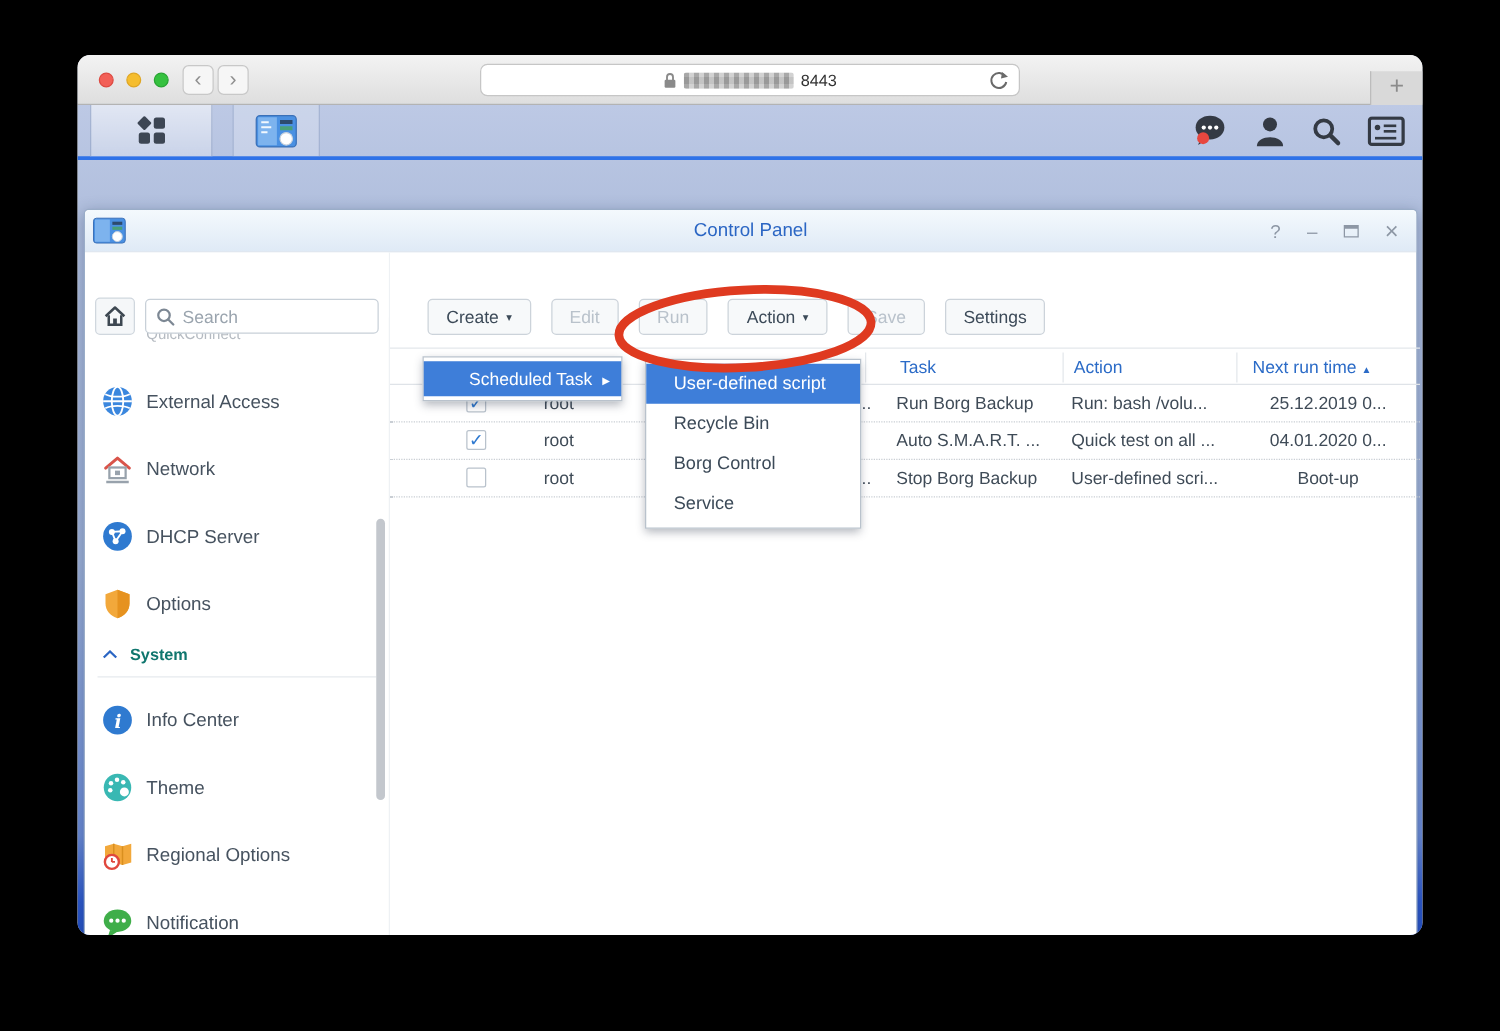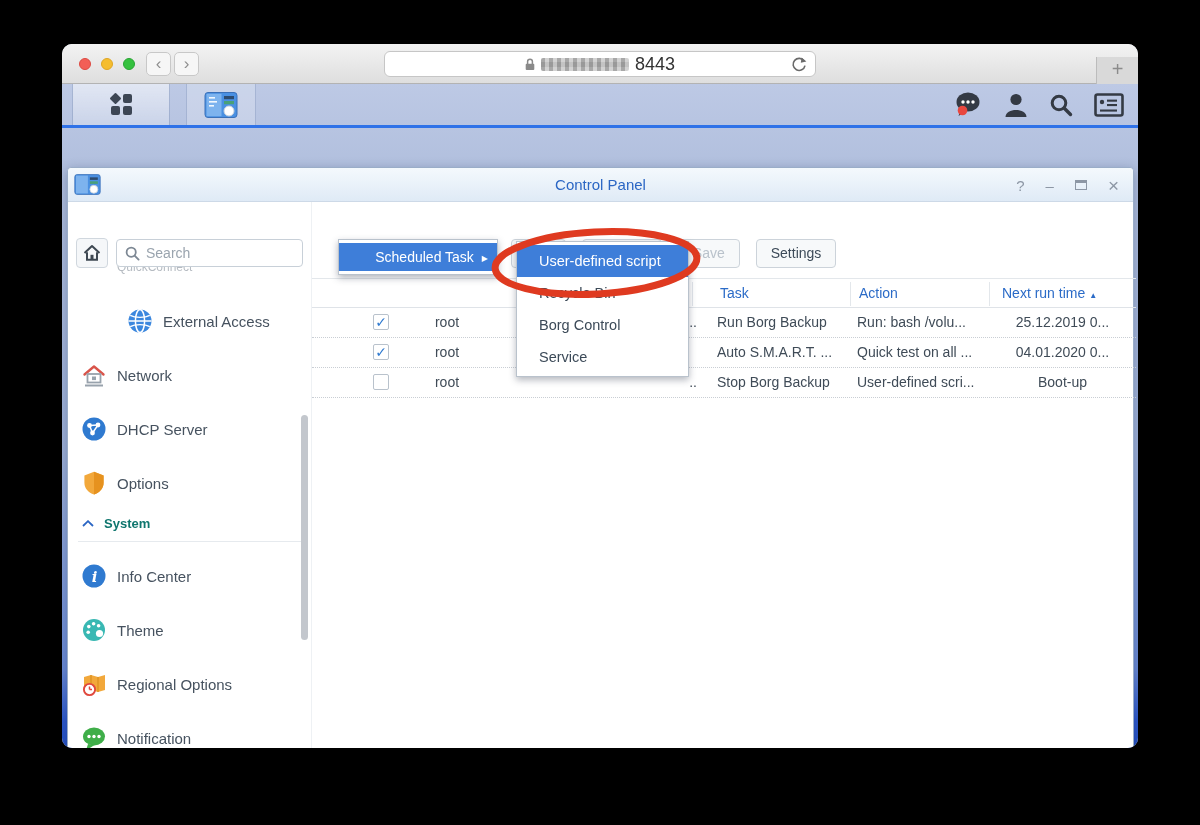"8443" .urltext { font-size: 18px -> 13px }
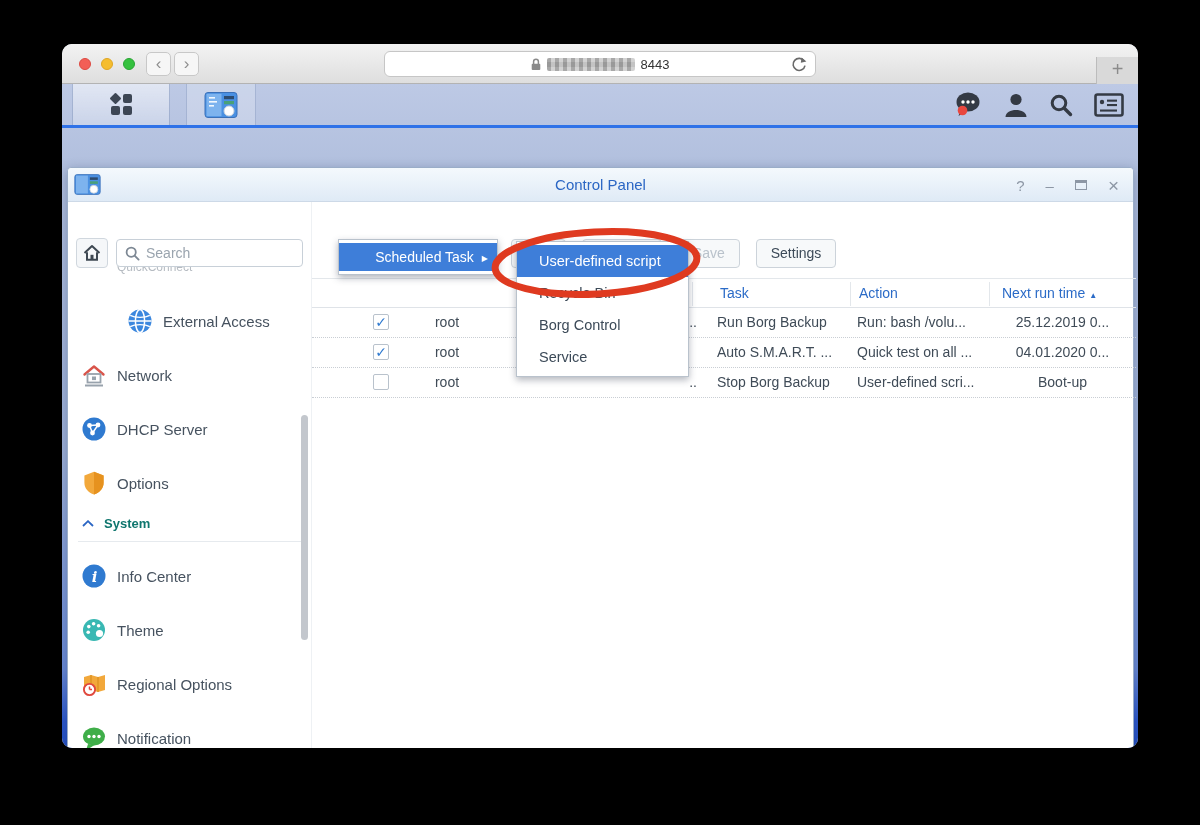"Scheduled Task ▶" .menu { margin-top: none -> 46px }
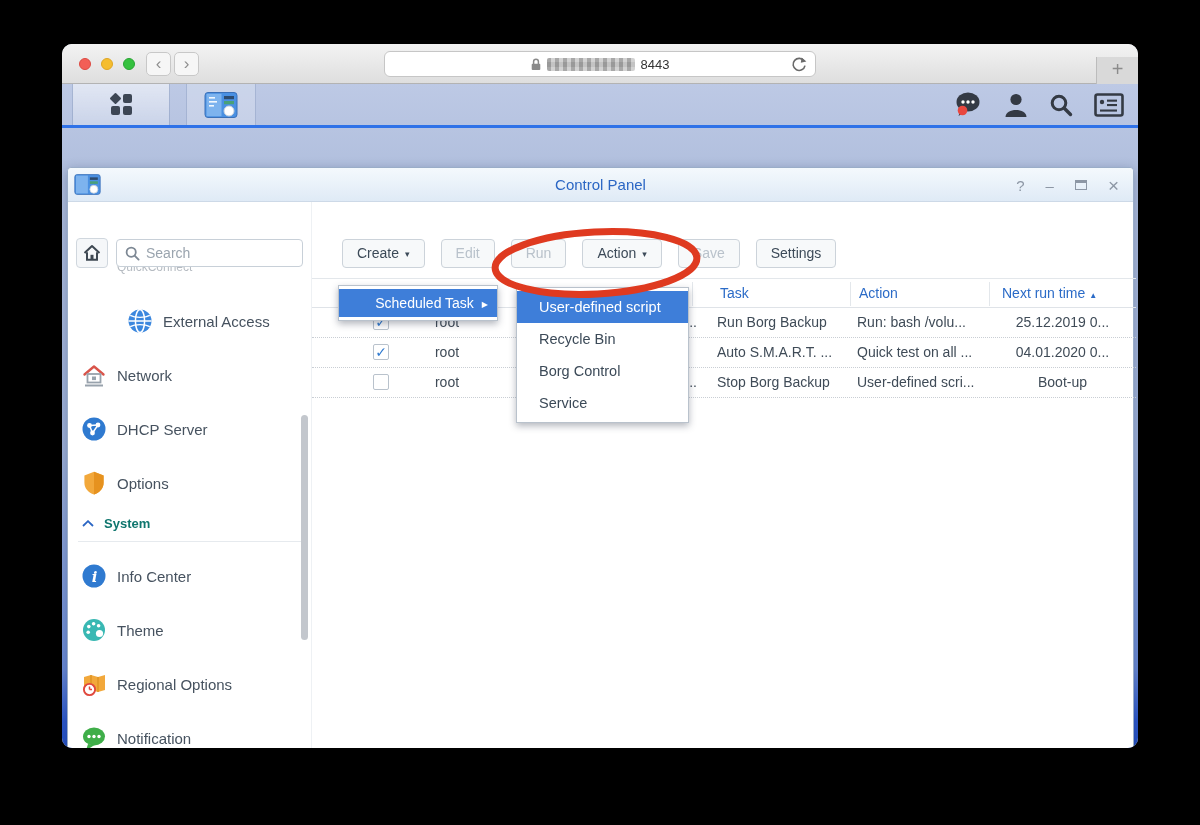"External Access" div.sb-item { margin-left: 46px -> none }
